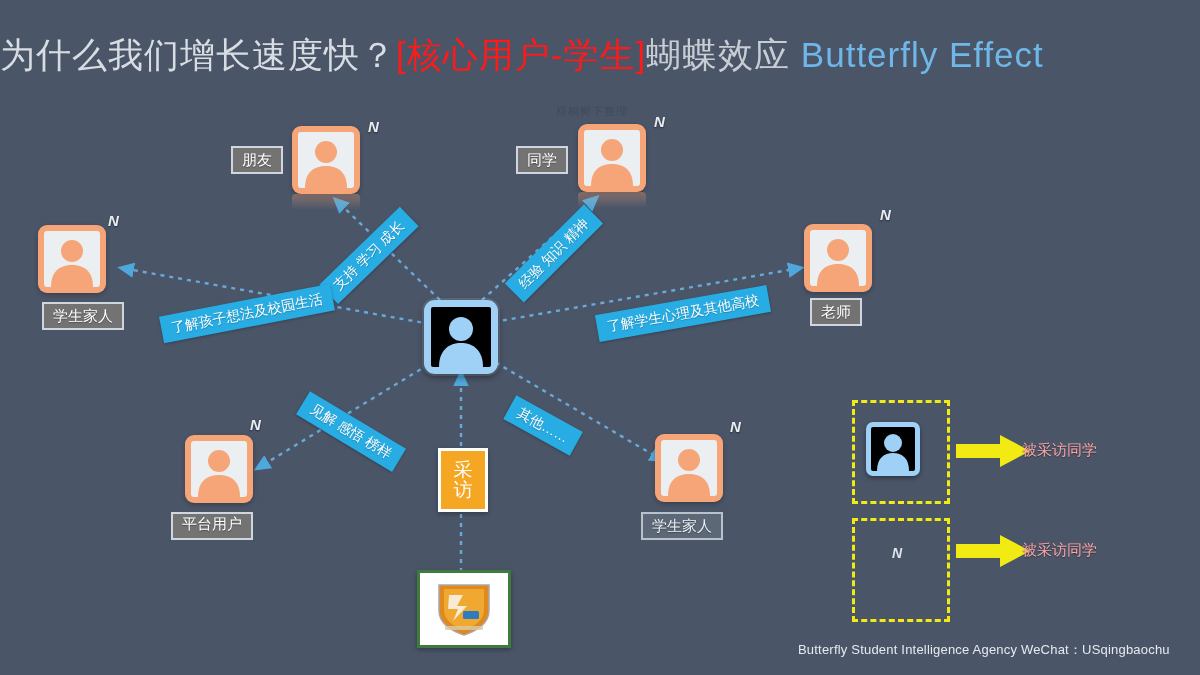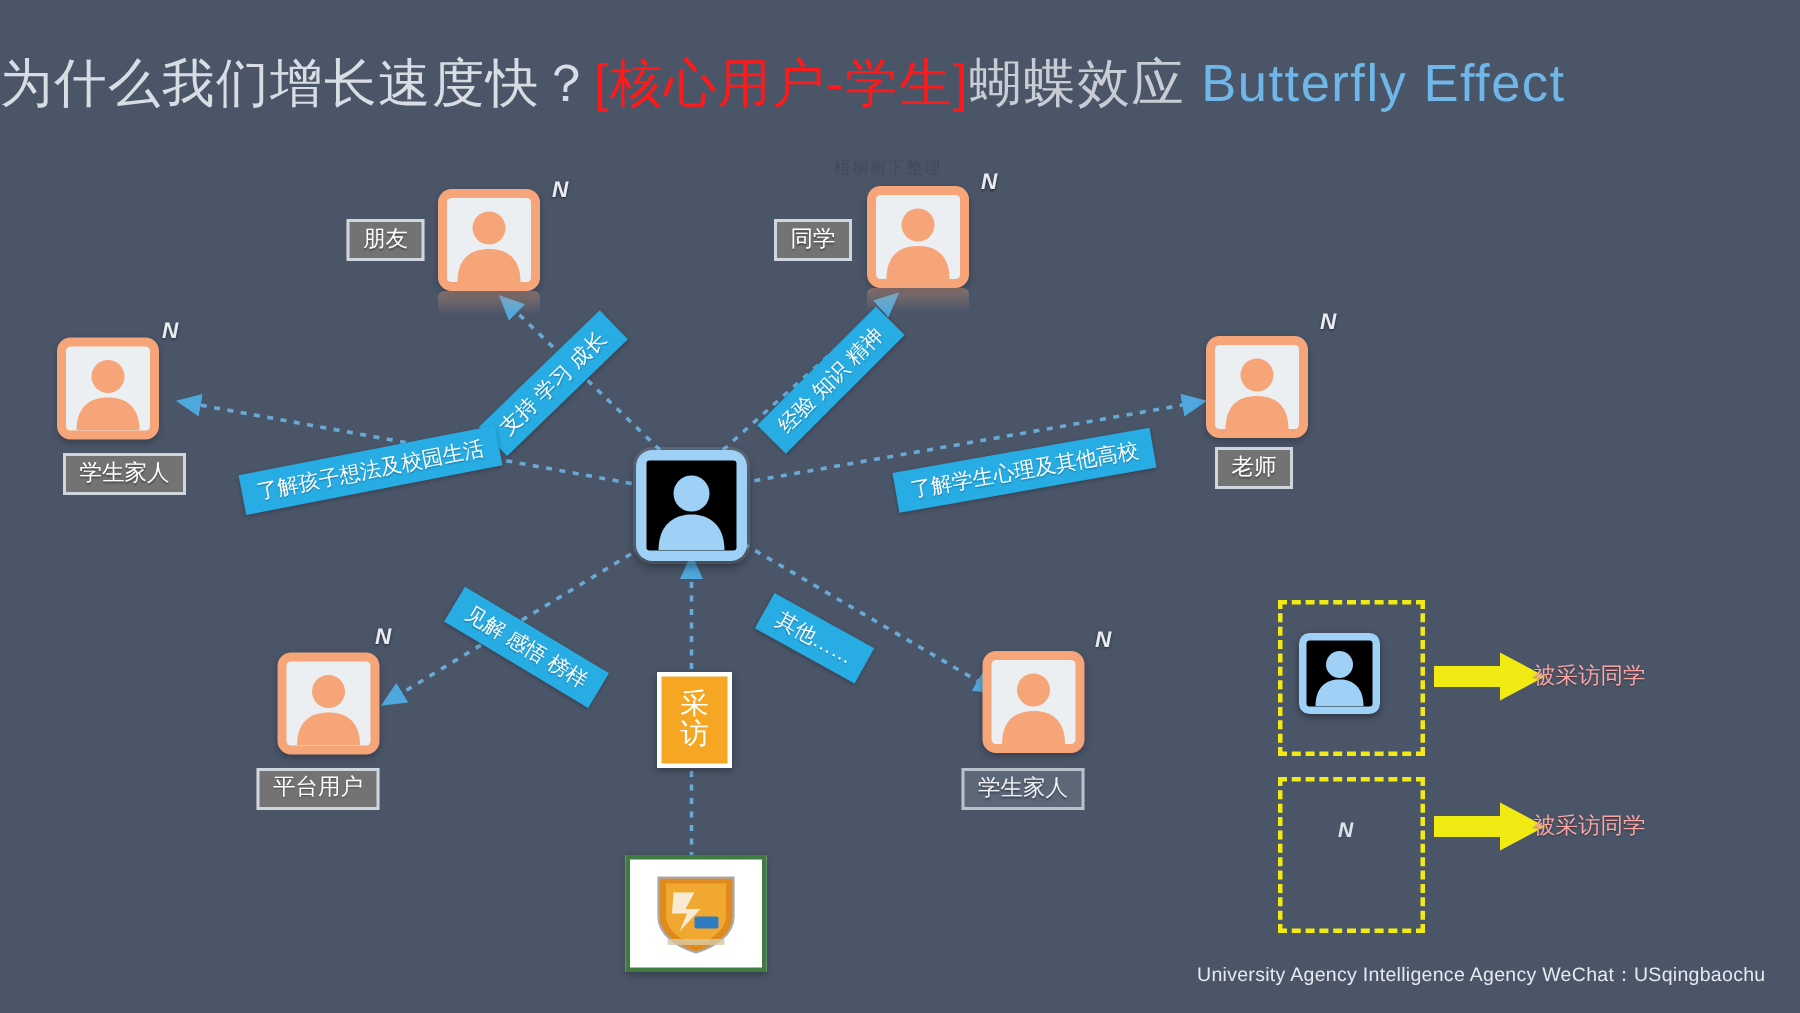"University Agency Intelligence Agency" div.footer { text: University Agency -> Butterfly Student }
